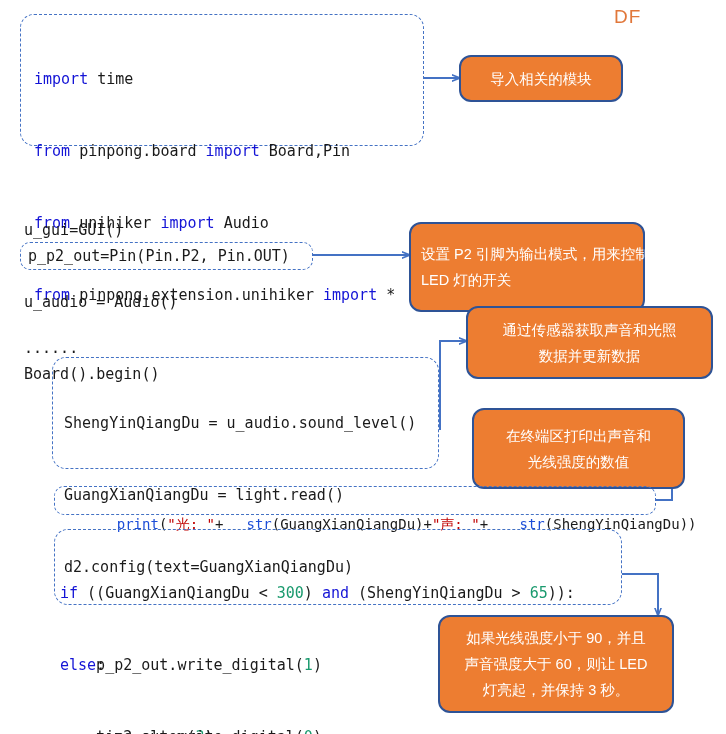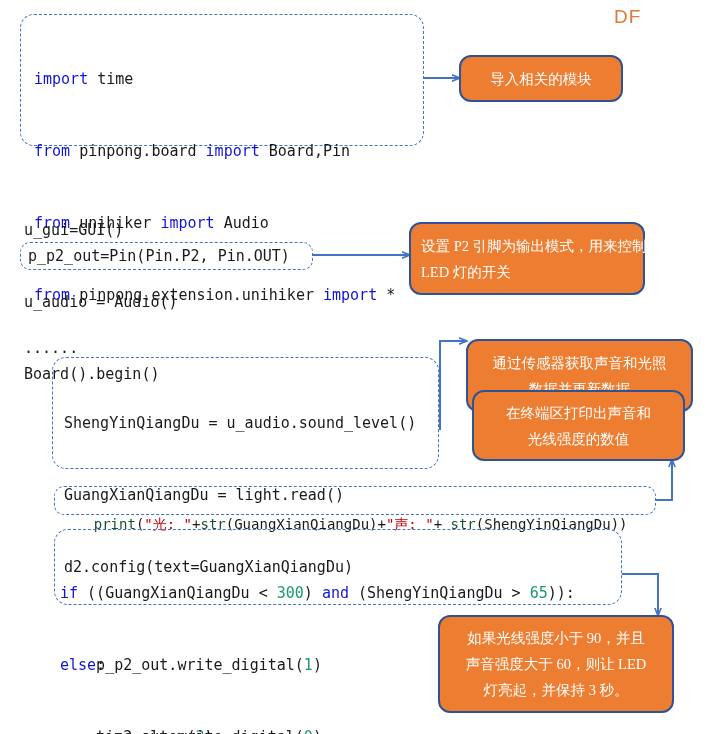"导入相关的模块" .callout { font-family: Liberation Serif, serif -> Liberation Sans, sans-serif }
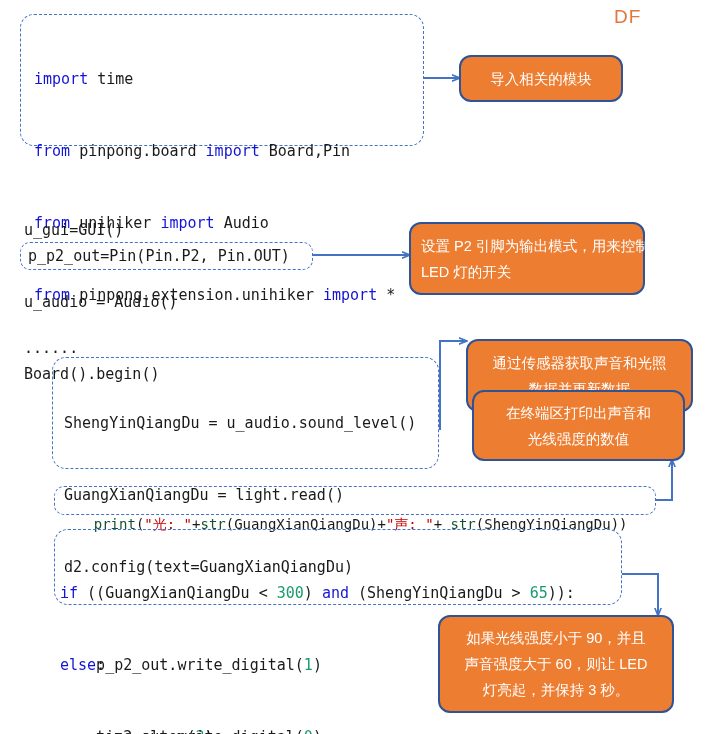"设置 P2 引脚为输出模式，用来控制" div.callout { height: 73px -> 90px }
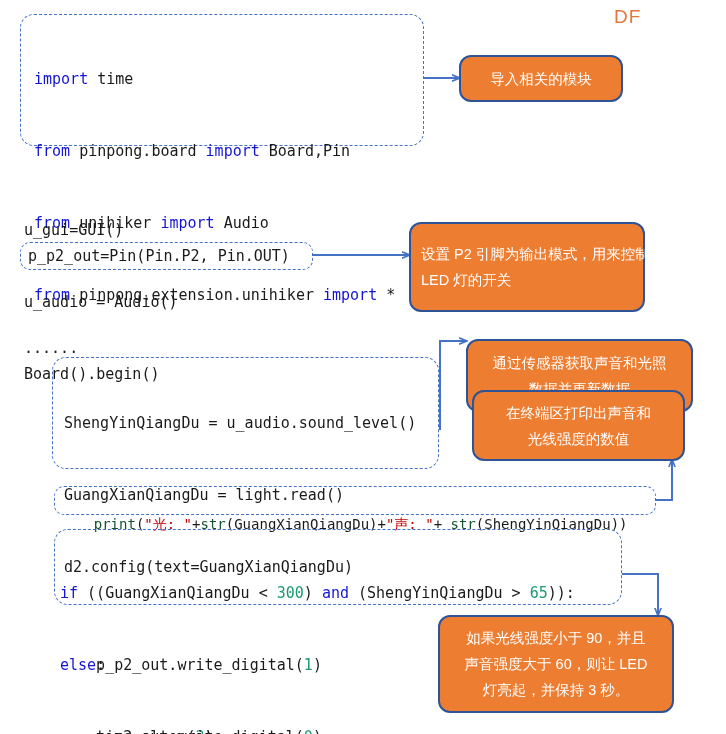"通过传感器获取声音和光照" div.callout { margin-top: 33px -> none; width: 227px -> 247px }
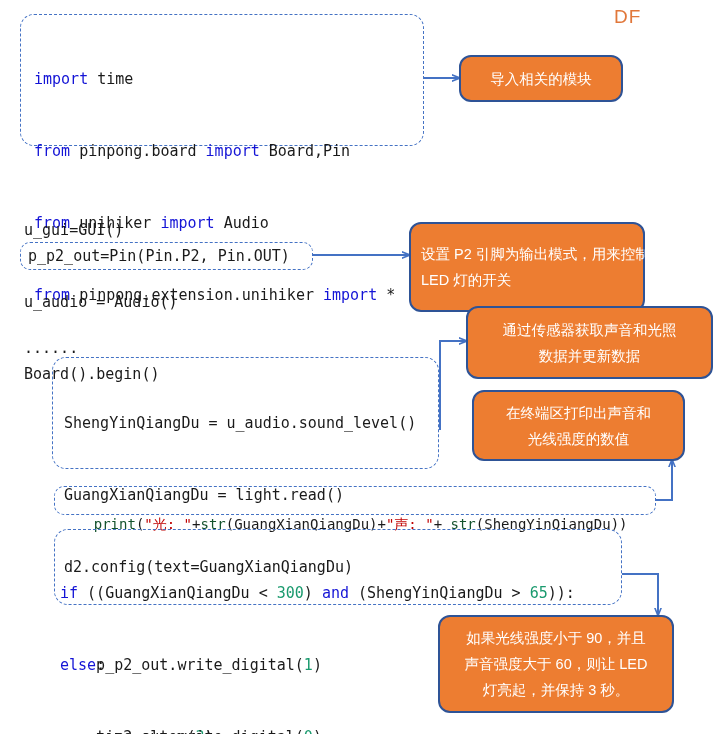"在终端区打印出声音和" div.callout { height: 71px -> 81px; top: 390px -> 408px }
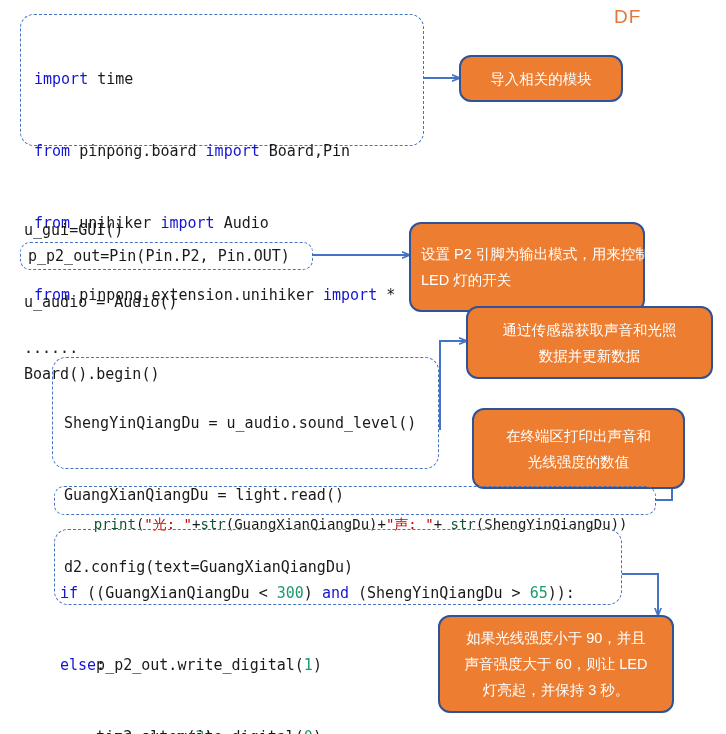"print" .code .fn { color: #14532d -> #1d4ed8; margin-left: none -> 23px }
